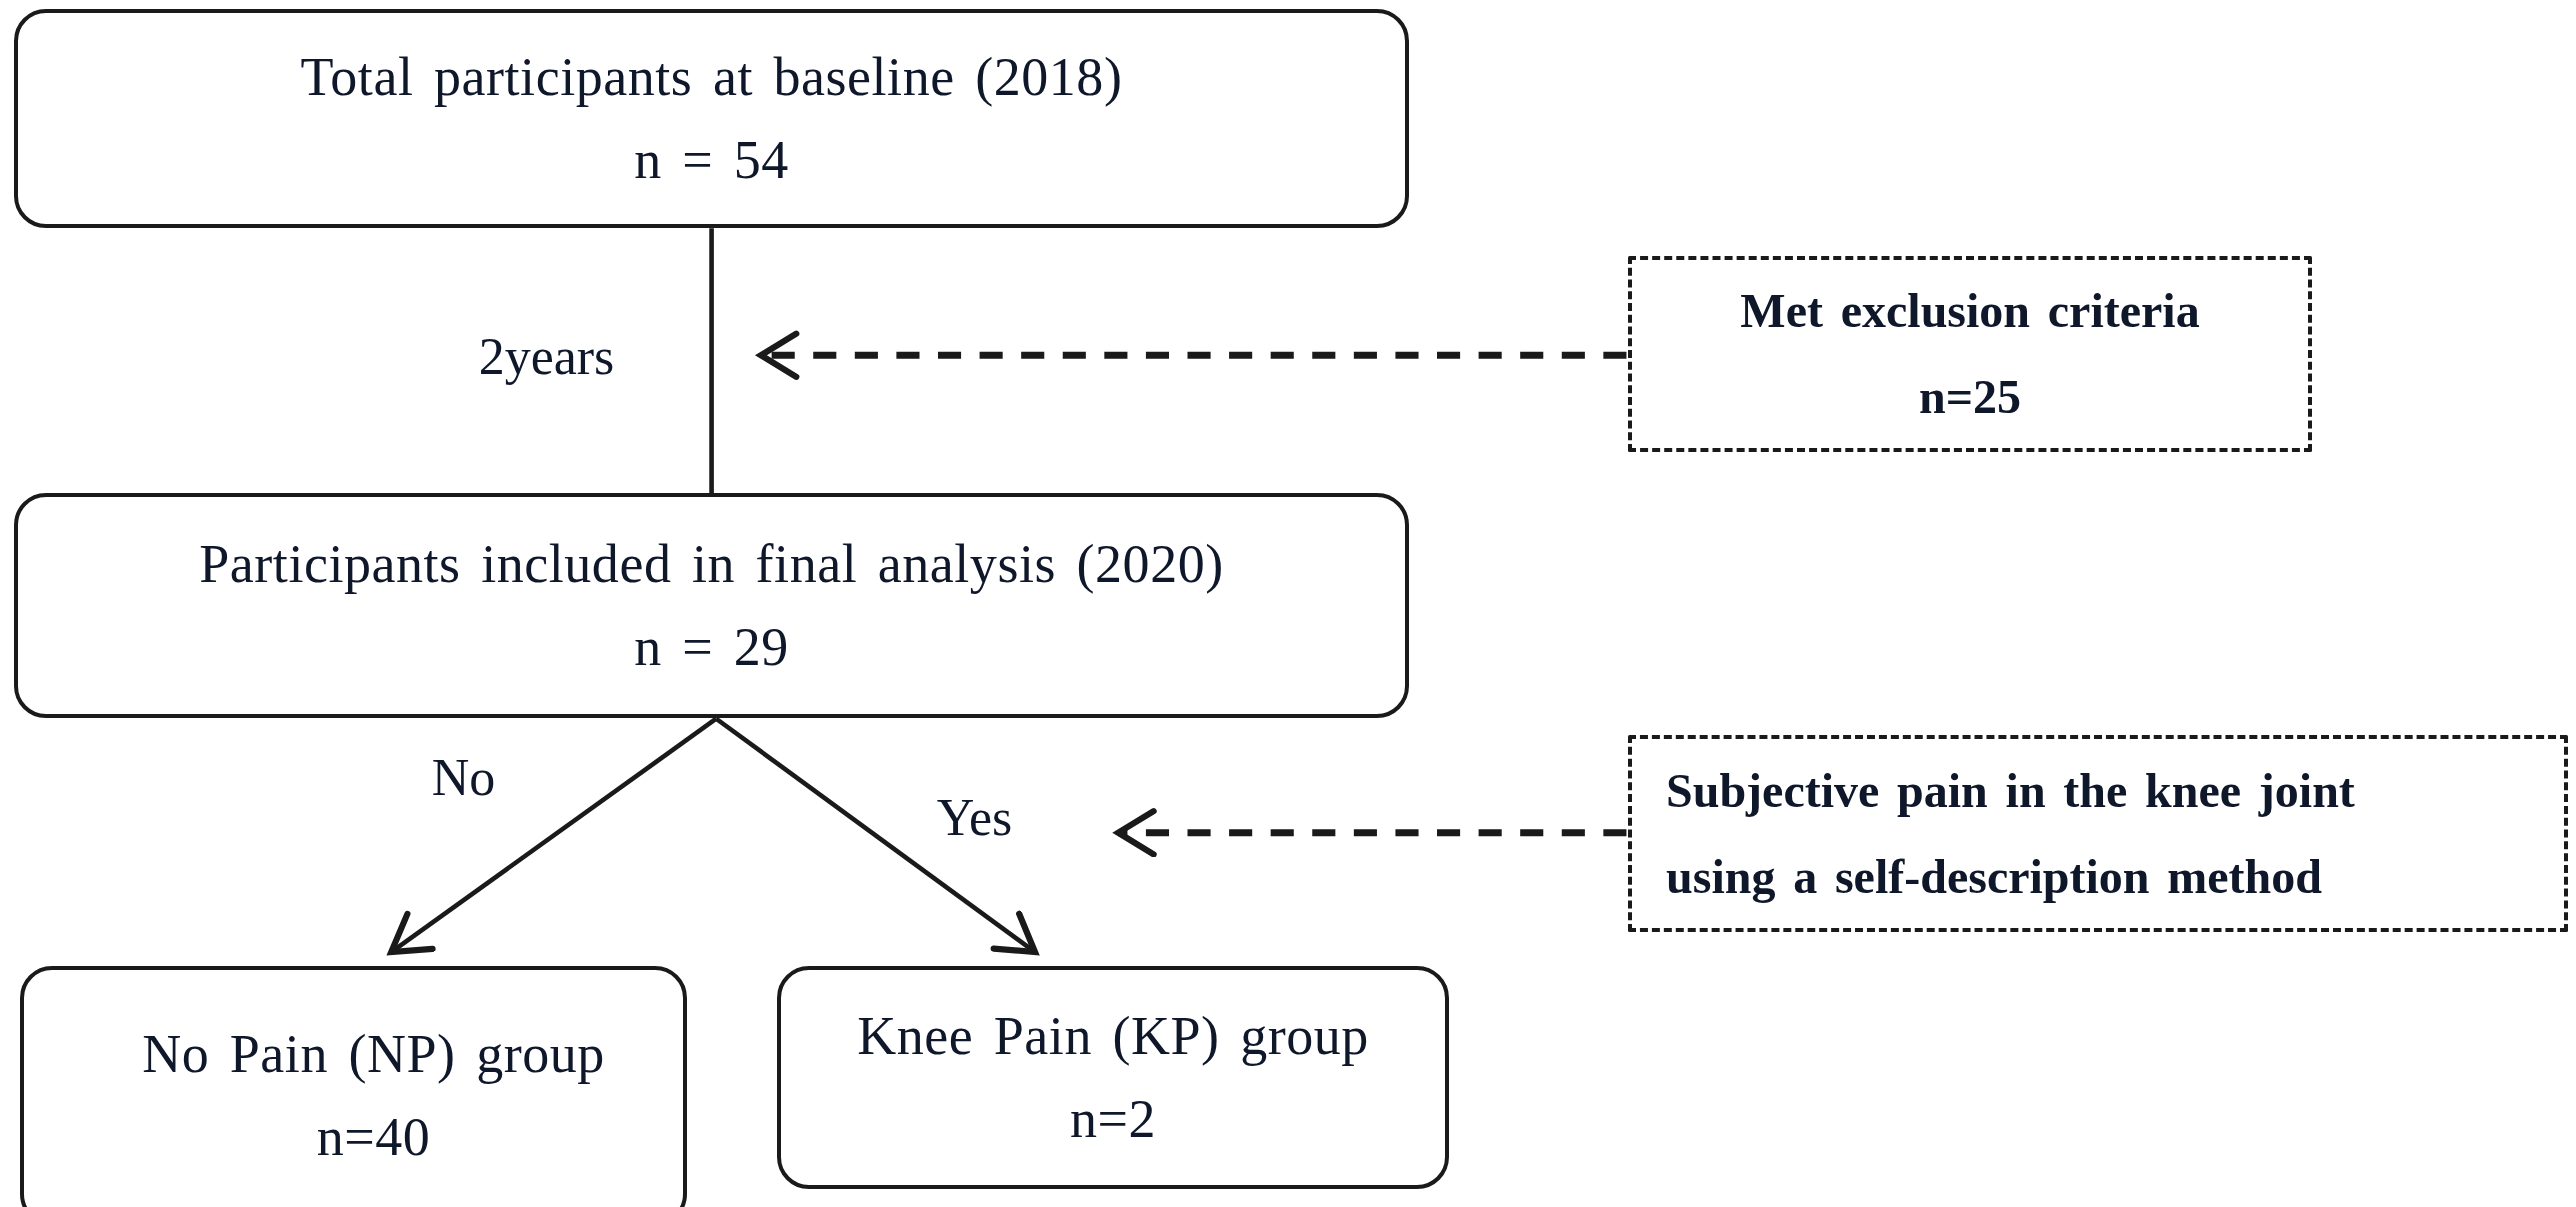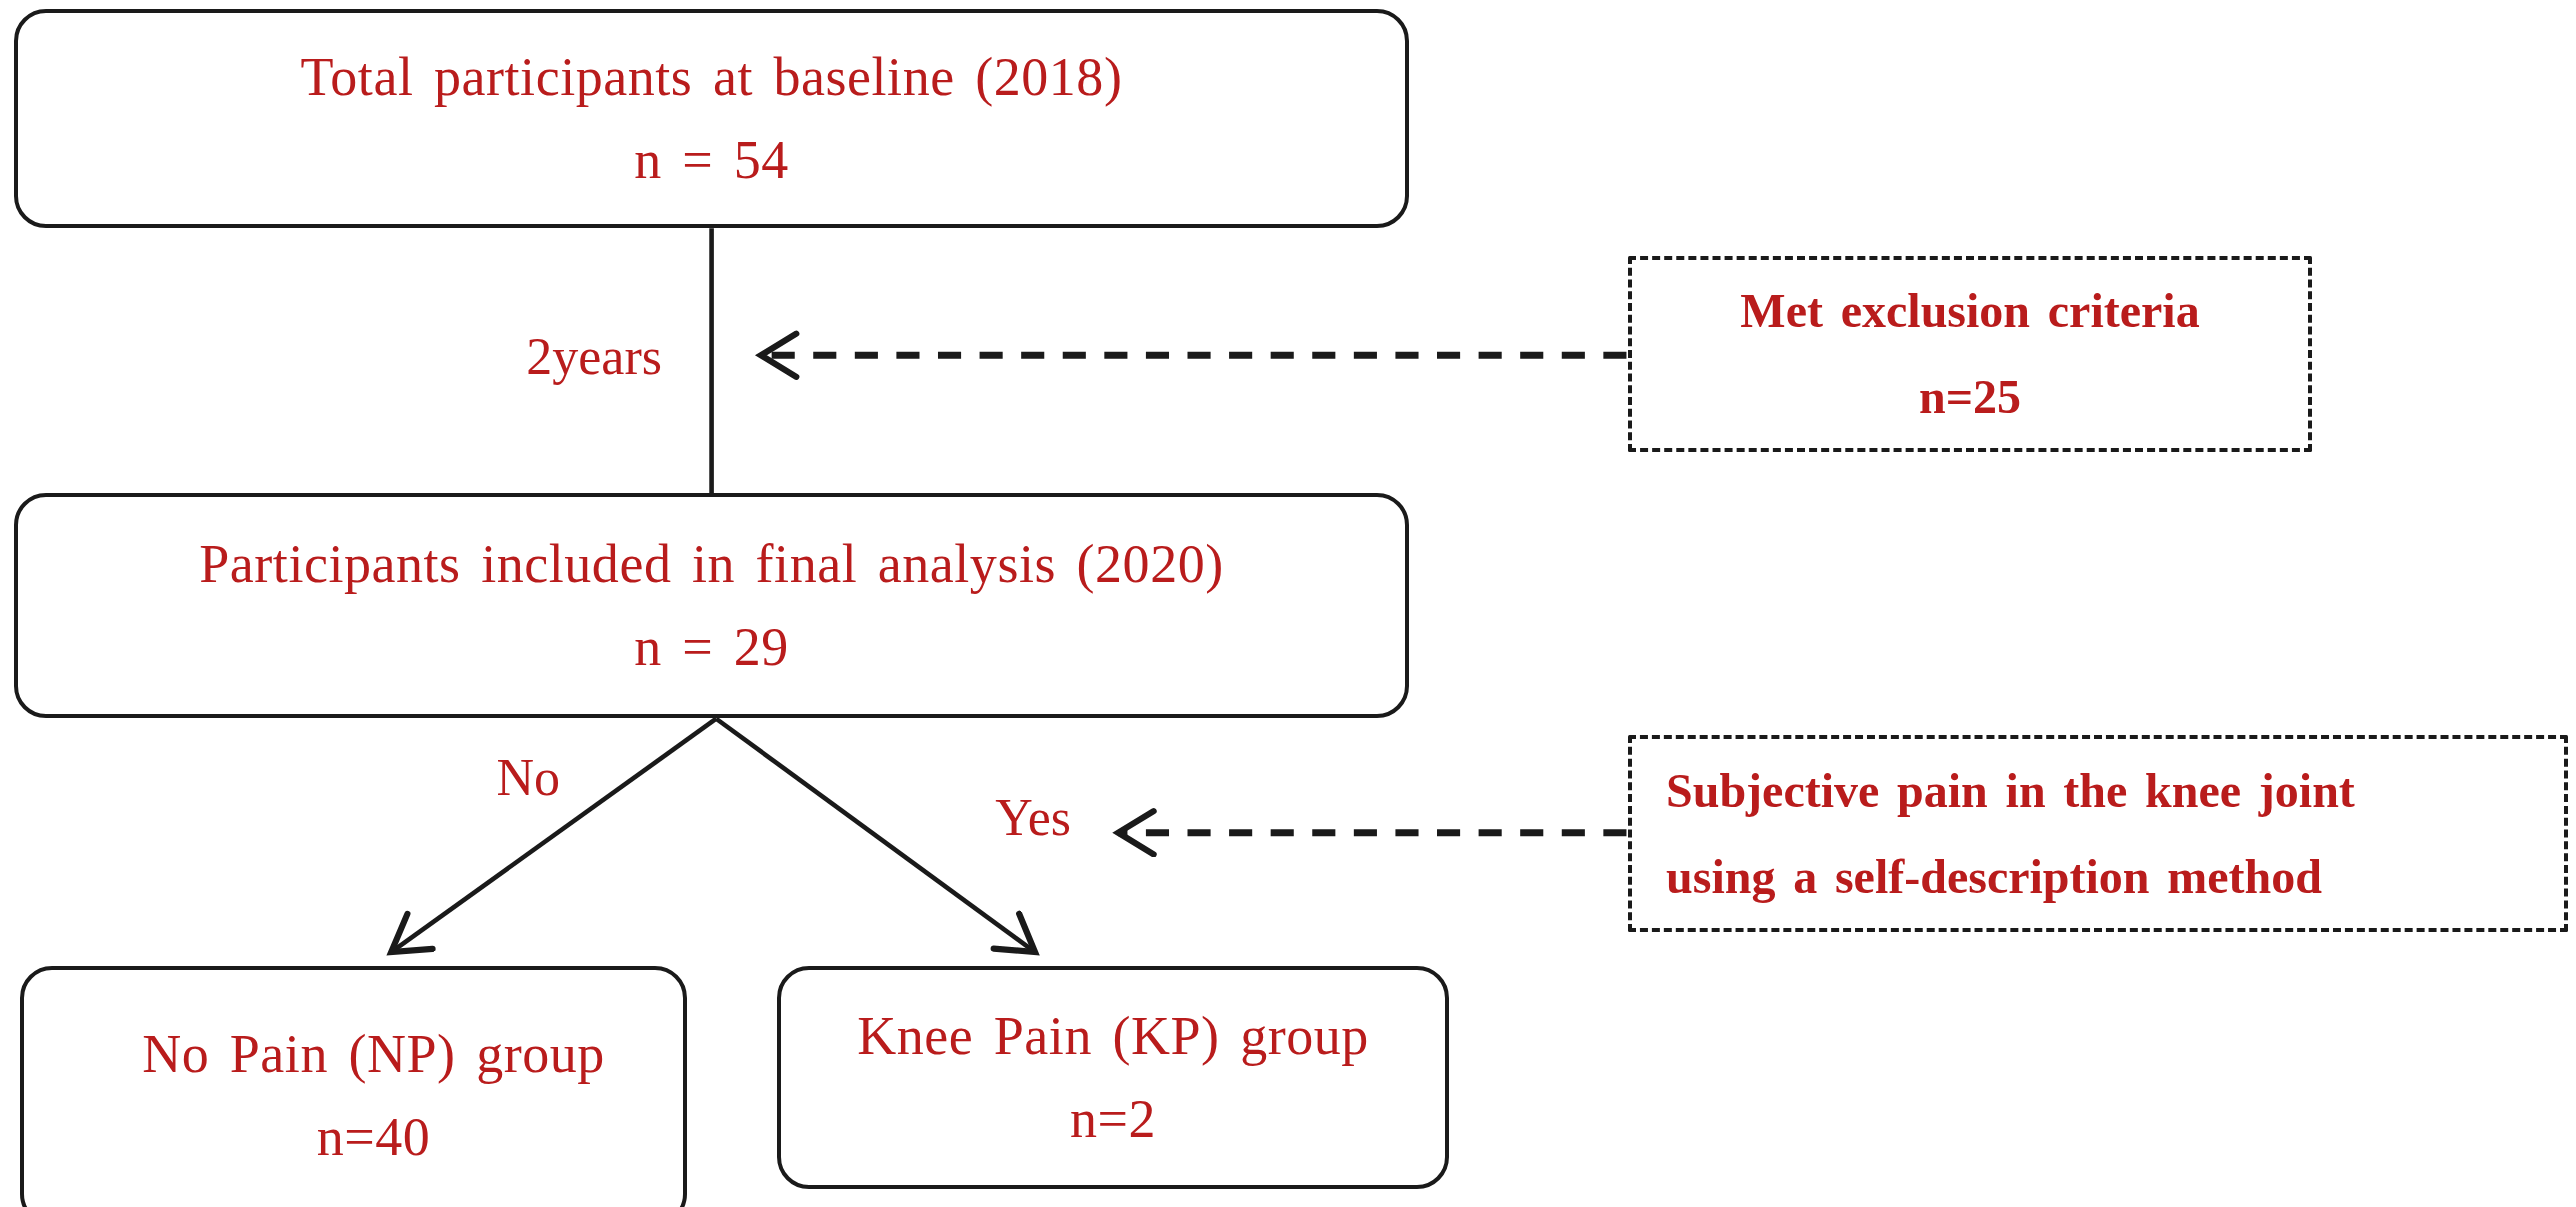"Total participants at baseline (2018)" #canvas { color: #b91c1c -> #0f172a }
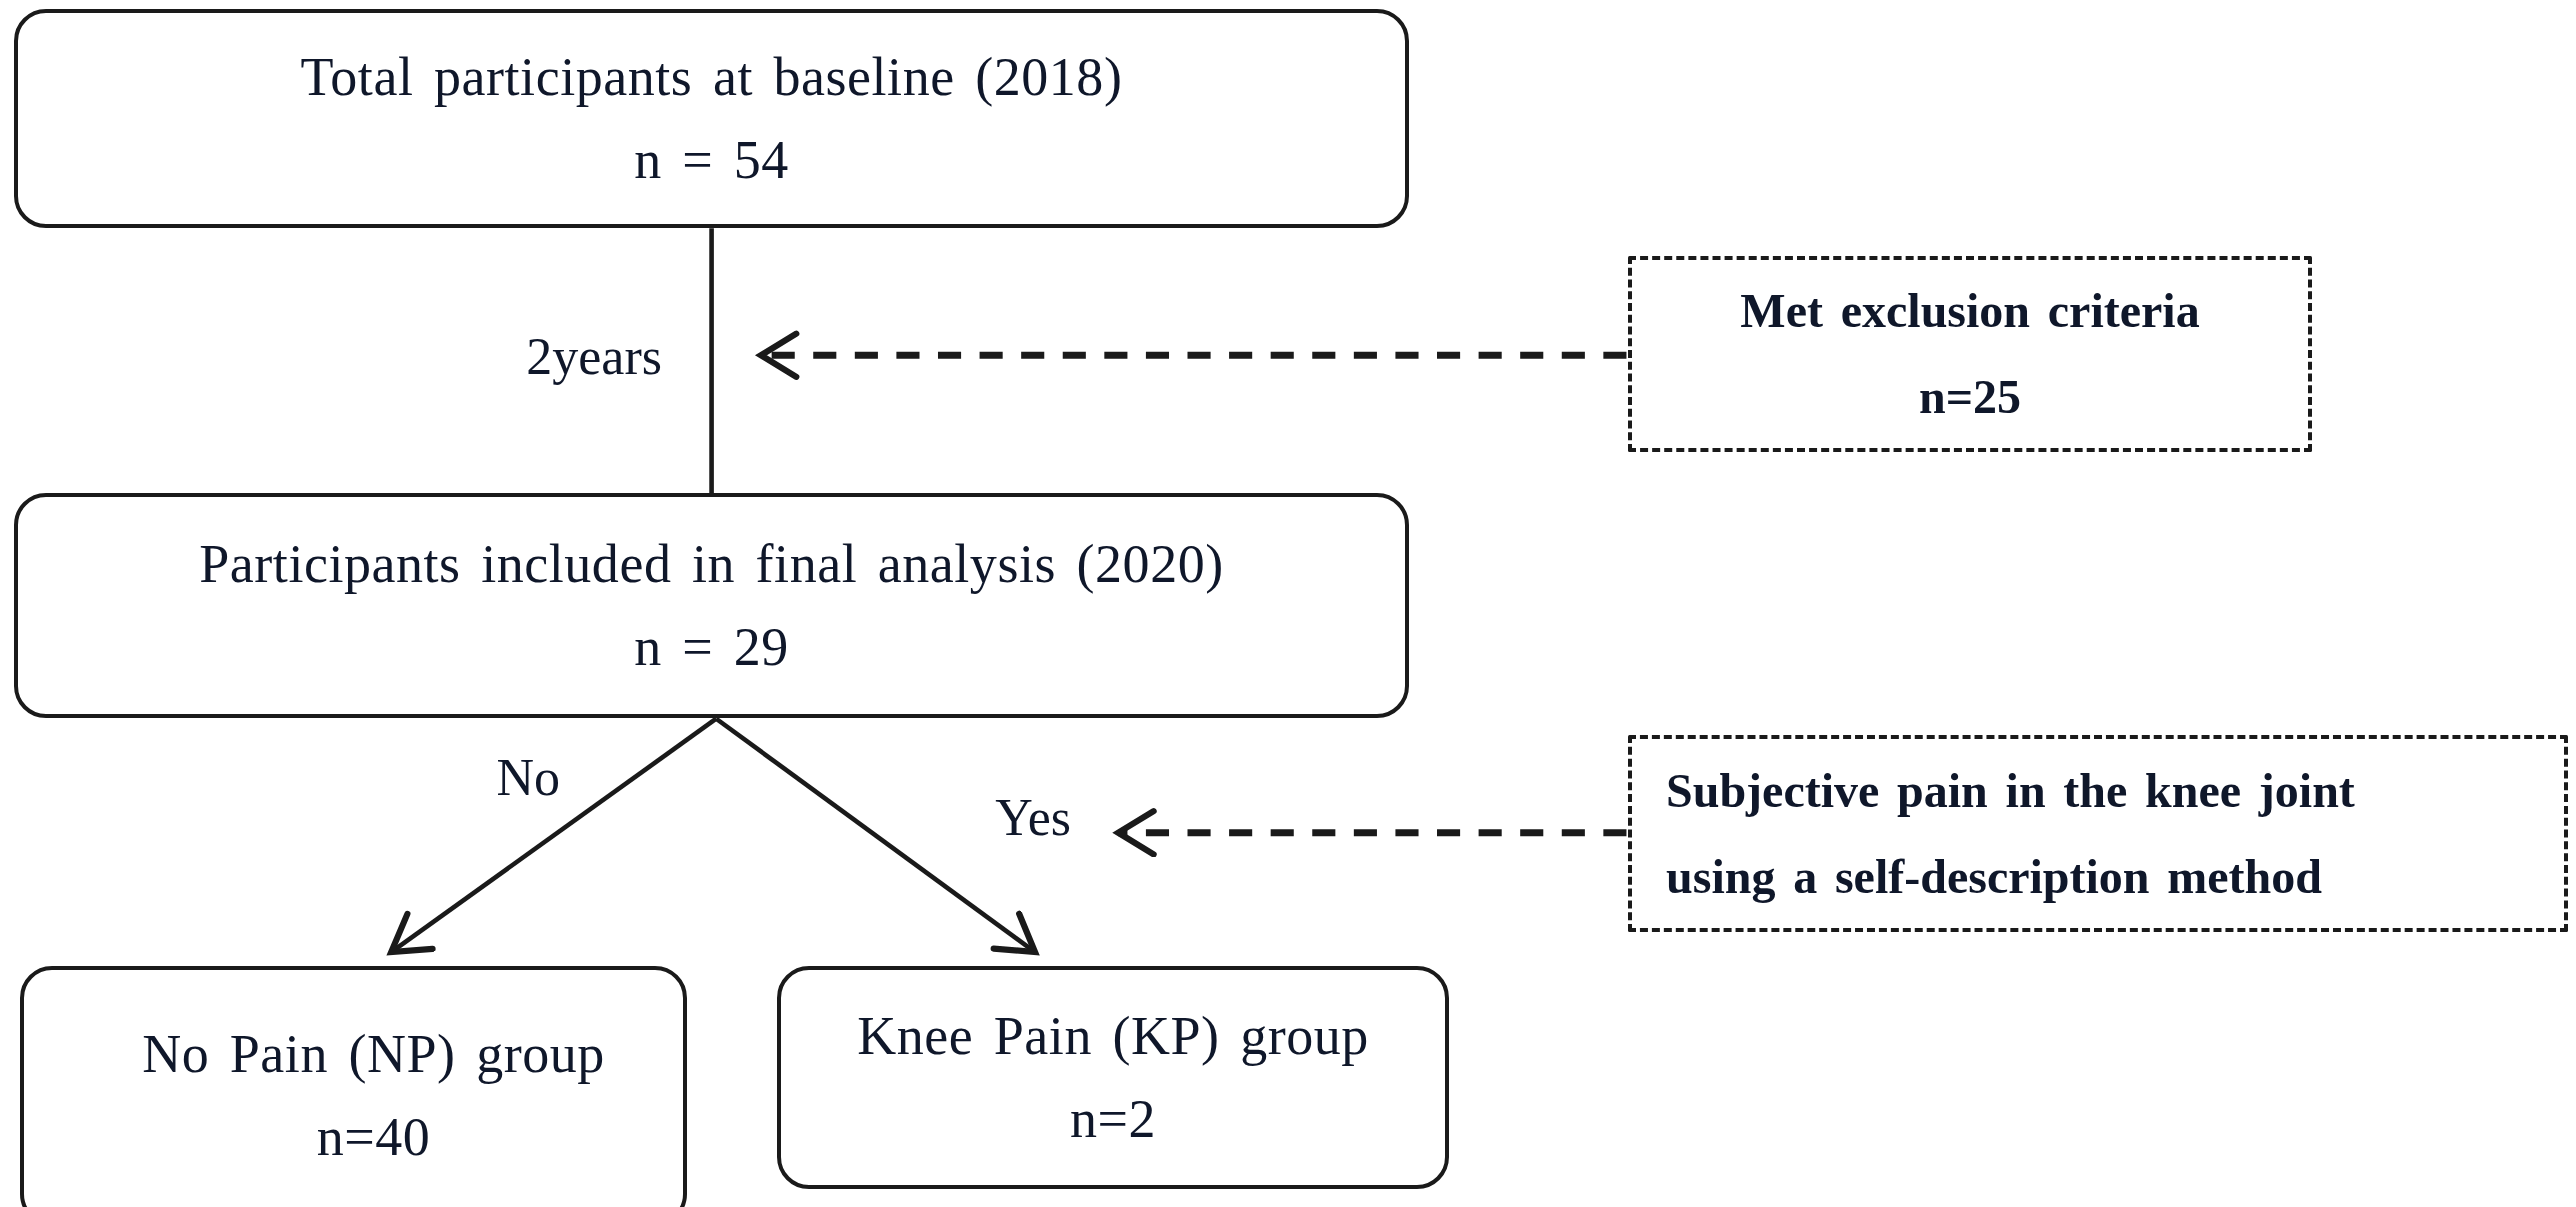"2years" .edge-label { text-align: right -> center }
